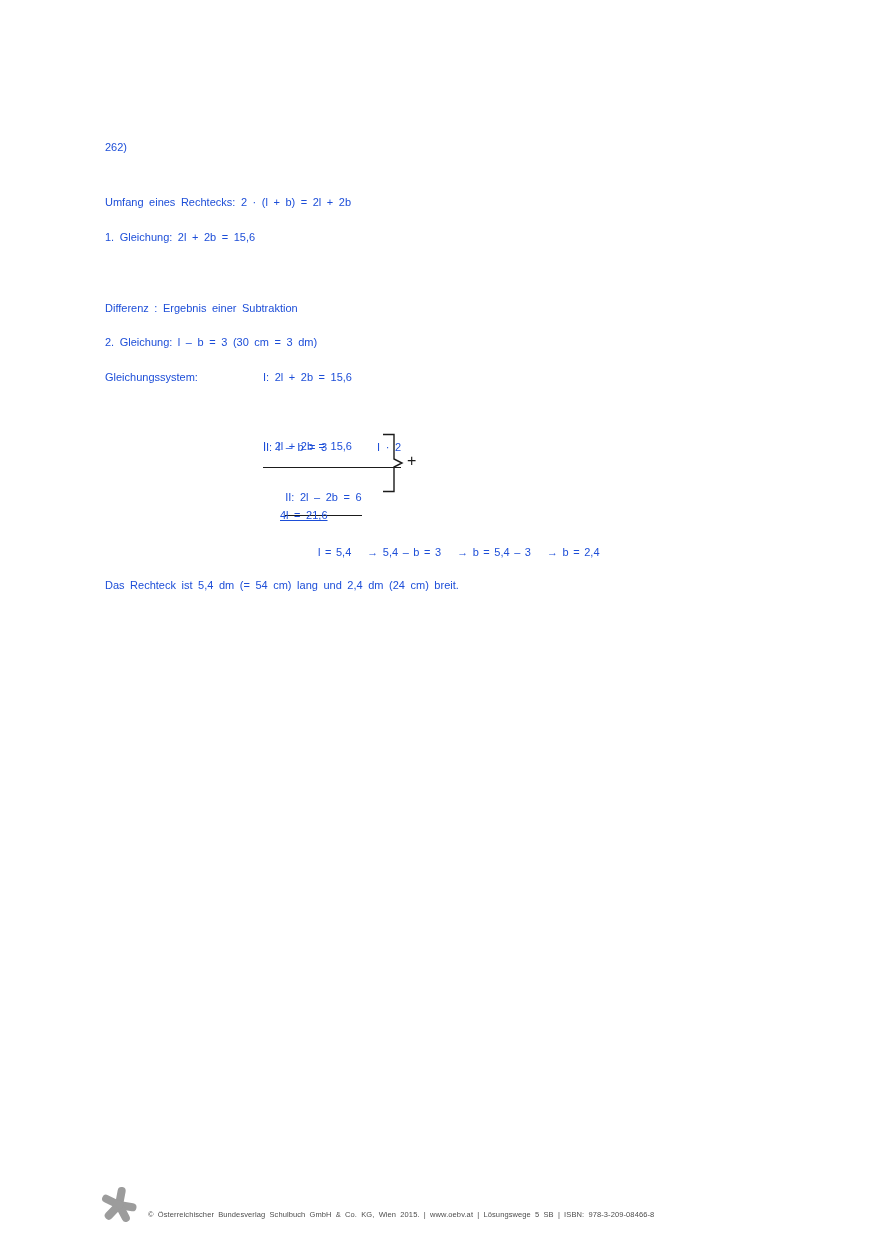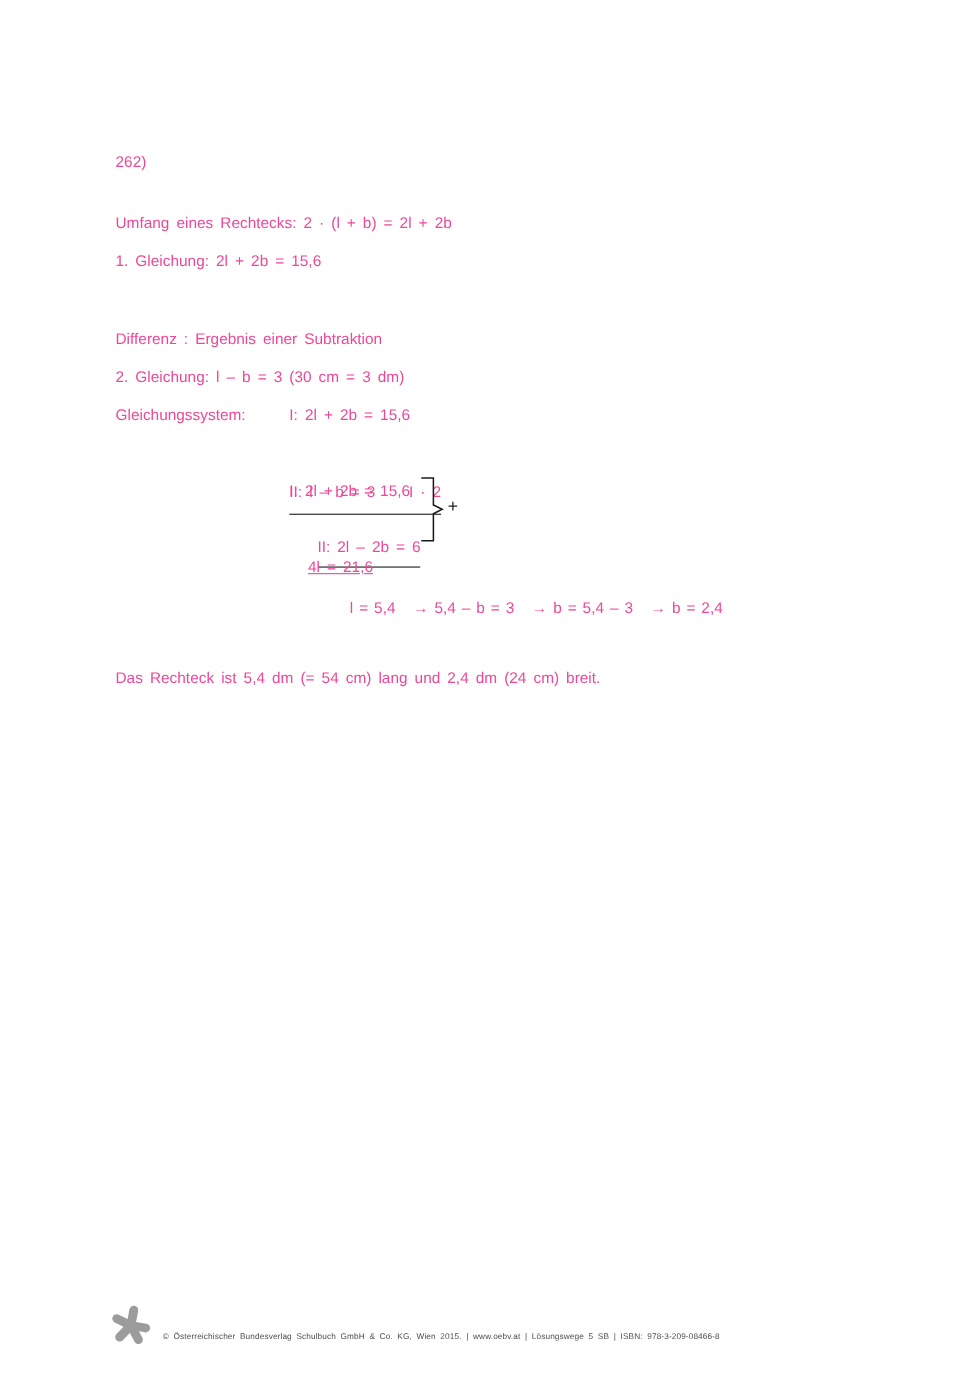"262)" .line { color: #ec4899 -> #1d4ed8; font-size: 14px -> 11px }
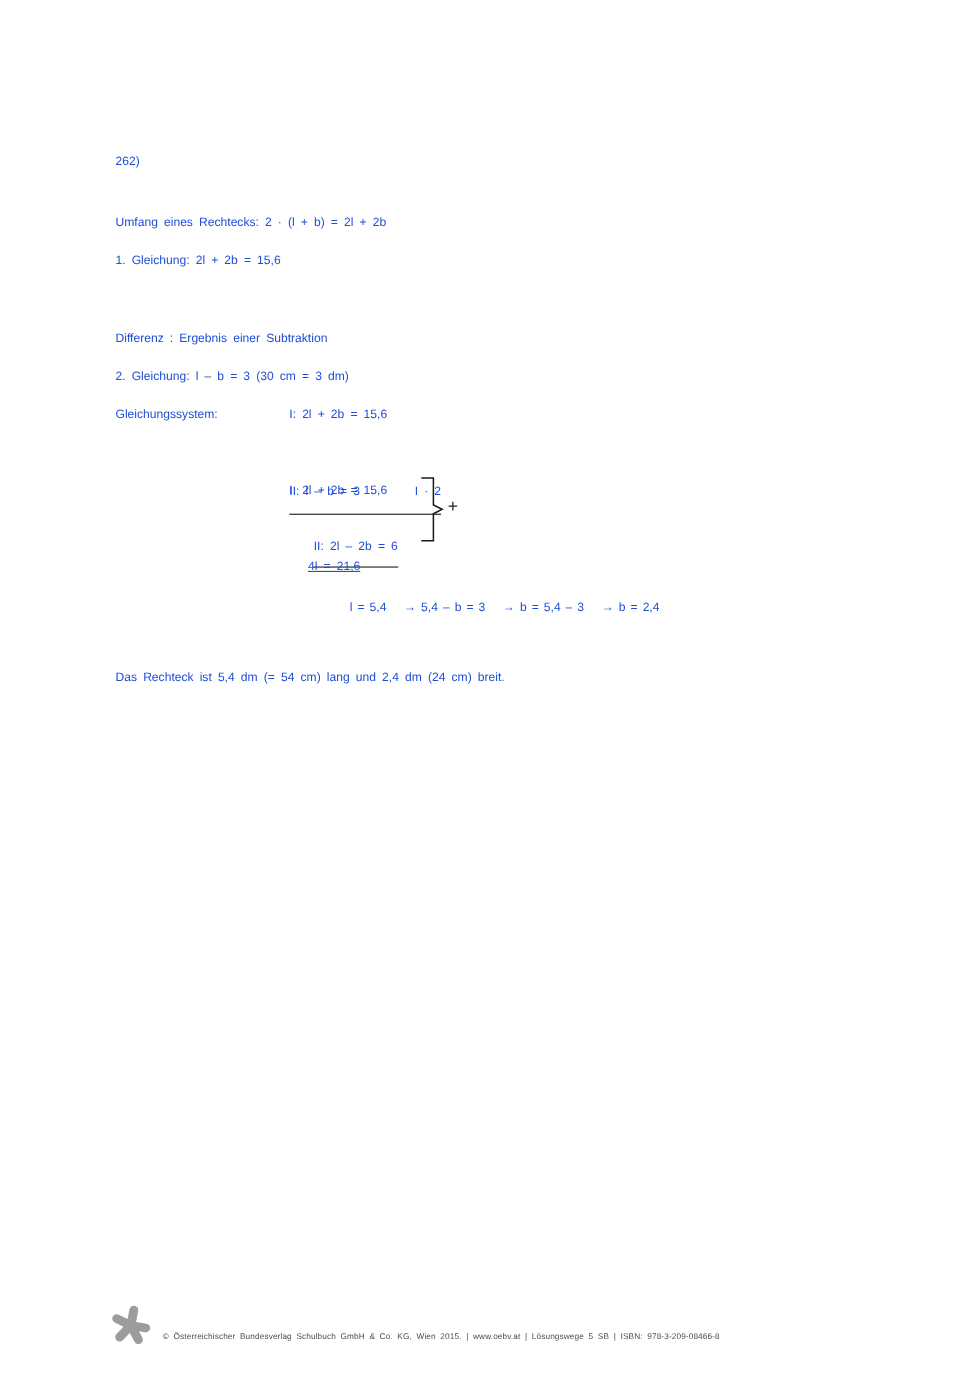"Das Rechteck ist 5,4 dm" div.line { margin-top: 31px -> none }
